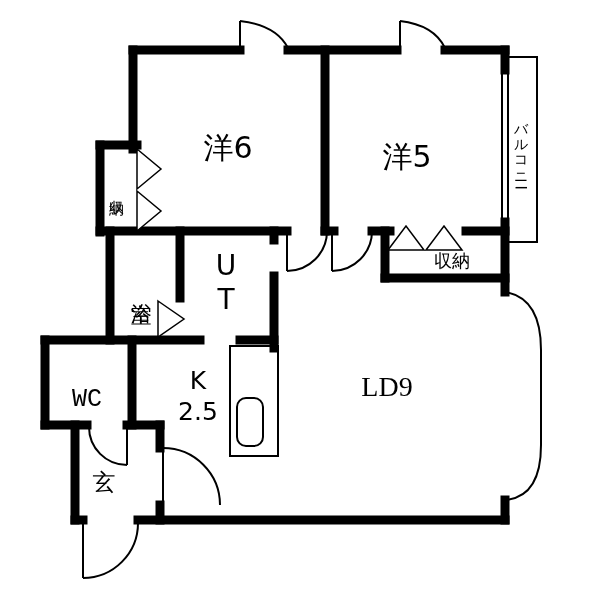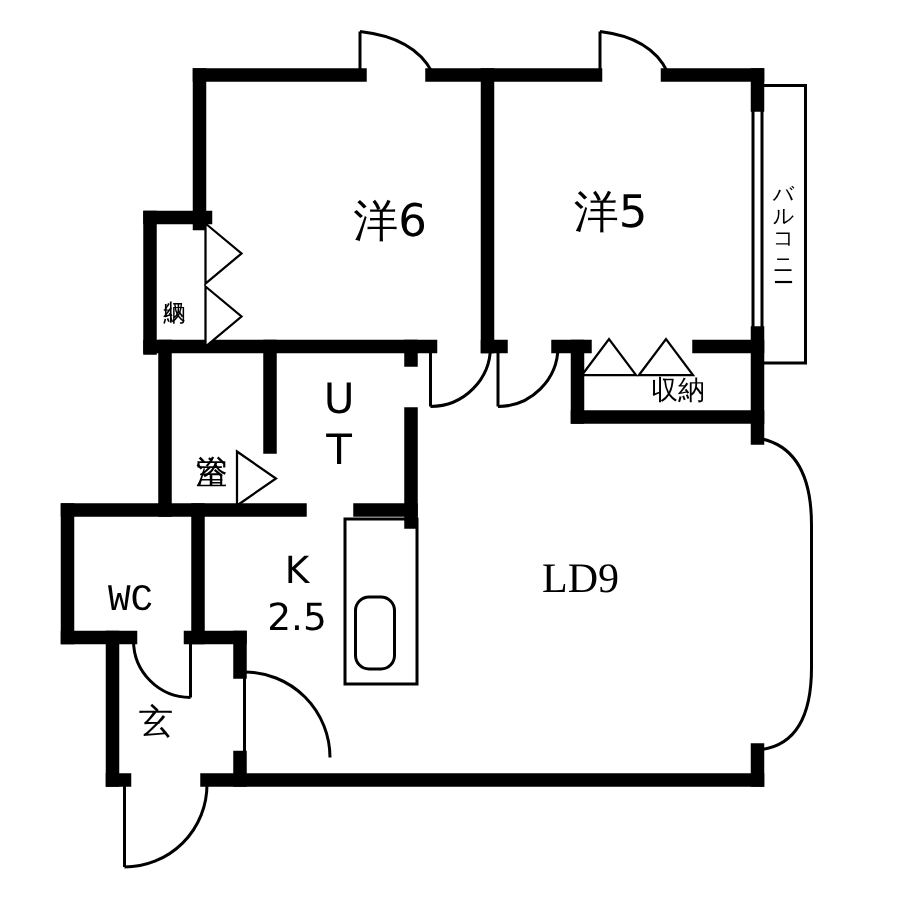"洋6" div.label { margin-left: 32px -> none }
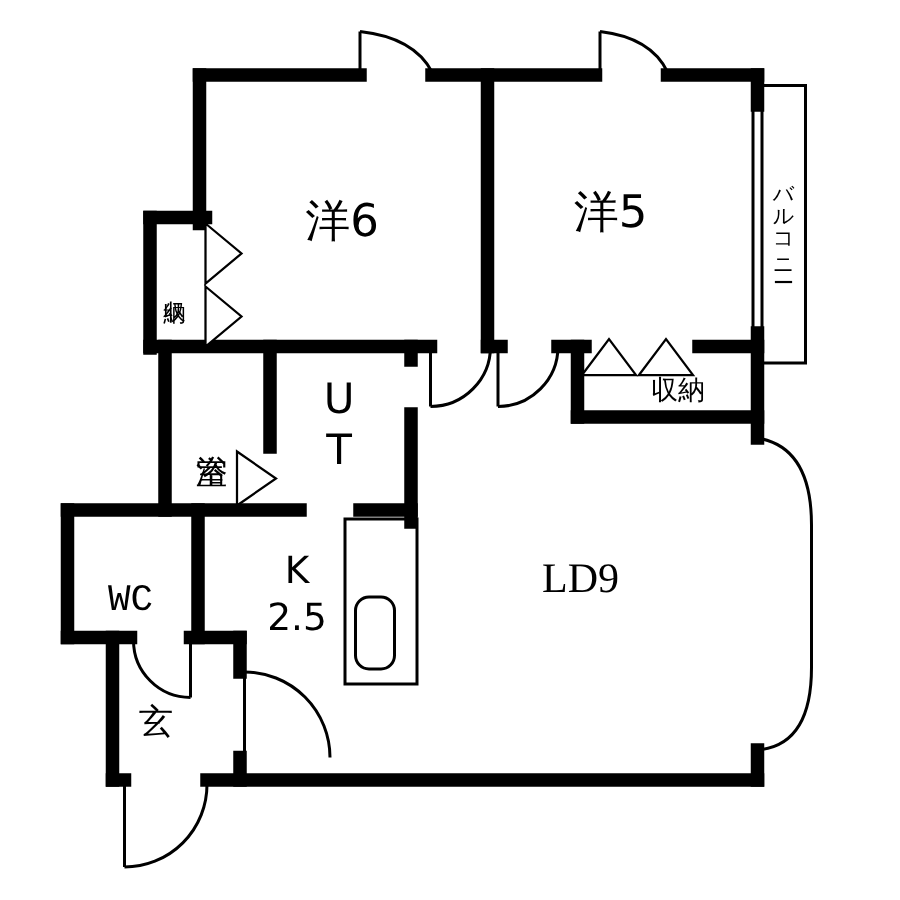"洋5" div.label { top: 142px -> 157px }
